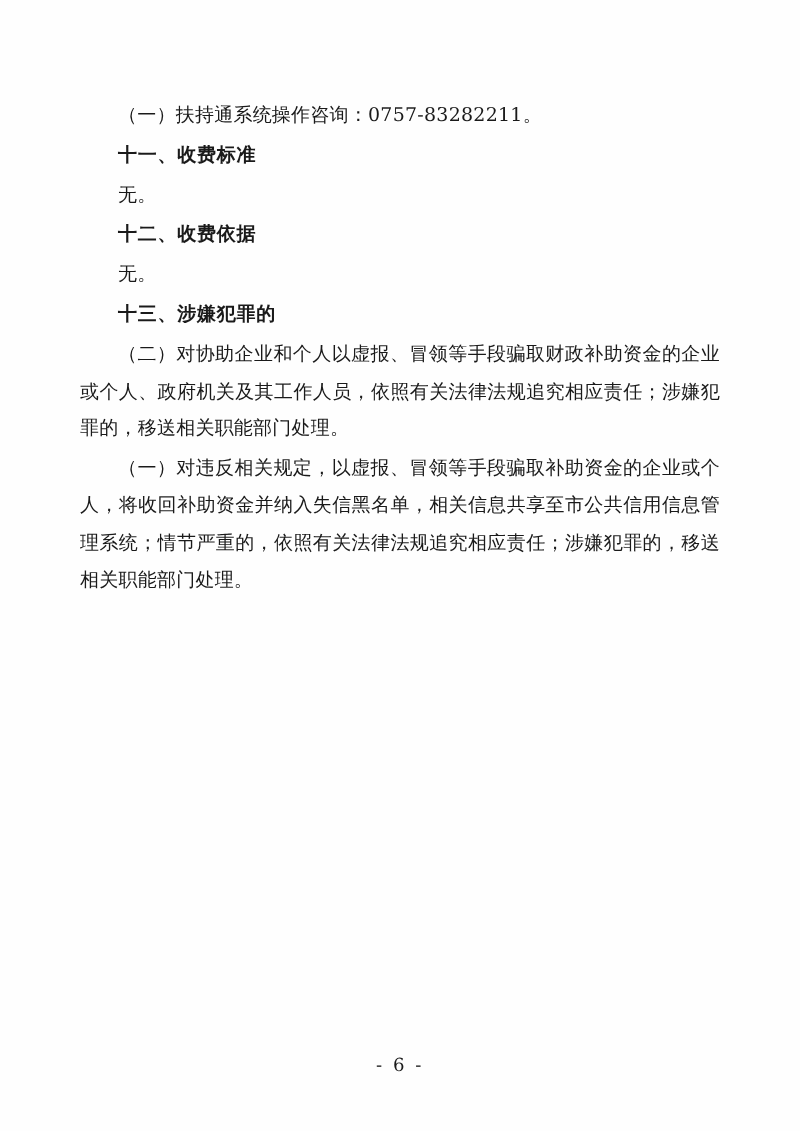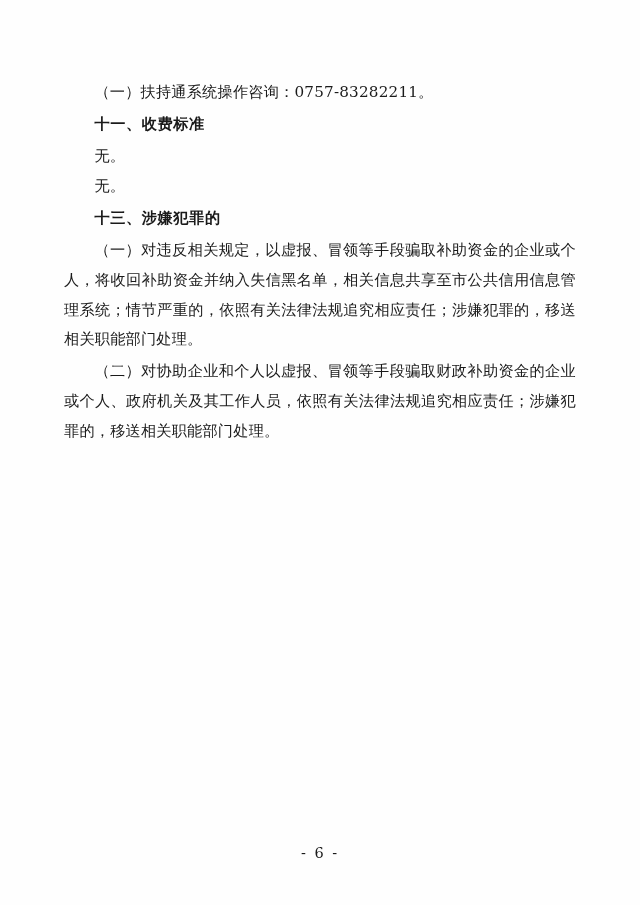"十二、收费依据" p.heading { html: none -> <p>十二、收费依据</p> }
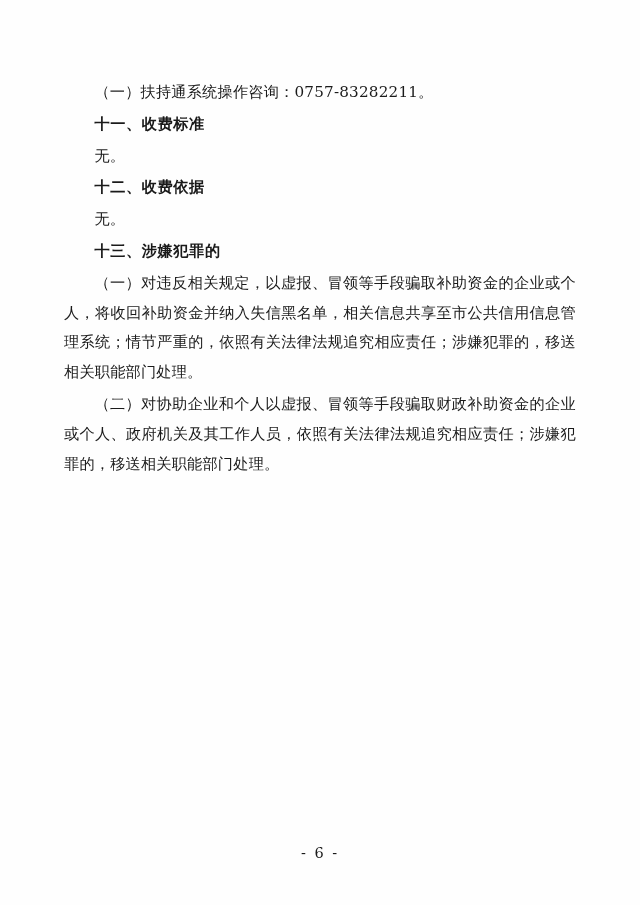"（一）对违反相关规定，以虚报、冒领等手段骗取补助资金的企业或个人，将收回补助资金" p.block { order: before "（二）对协助企业和个人以虚报、冒领等手段骗取财政补助资金的企业或个人、政府机关及" -> after "（二）对协助企业和个人以虚报、冒领等手段骗取财政补助资金的企业或个人、政府机关及" }
